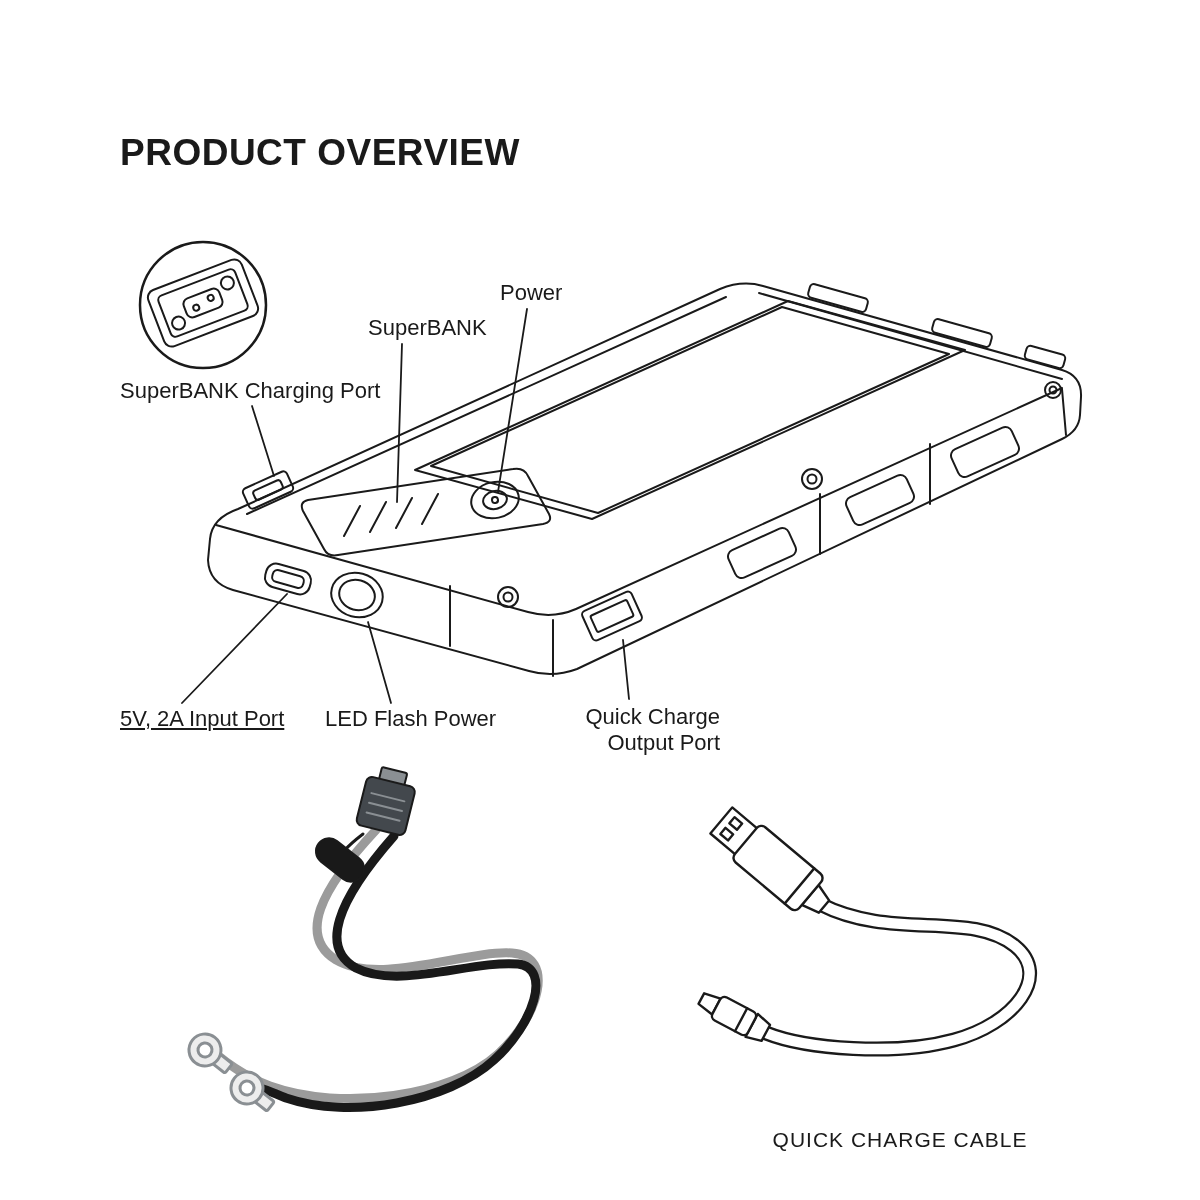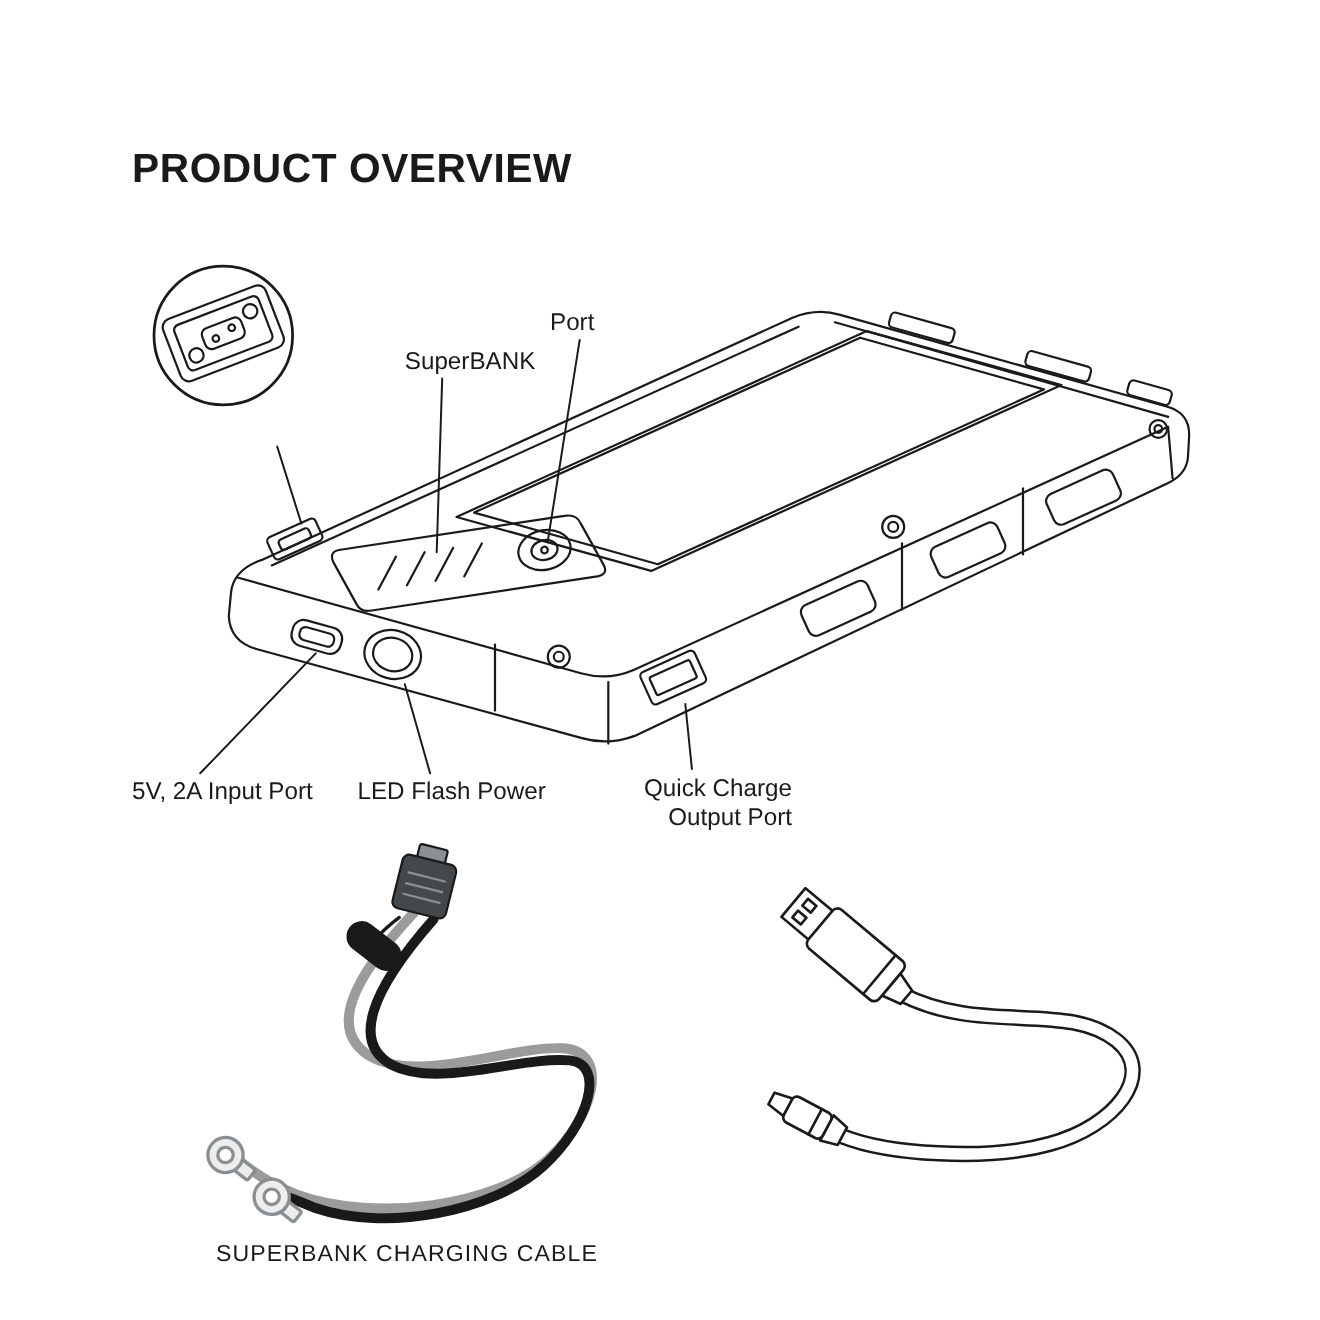"Port" div.label { text: Port -> Power }
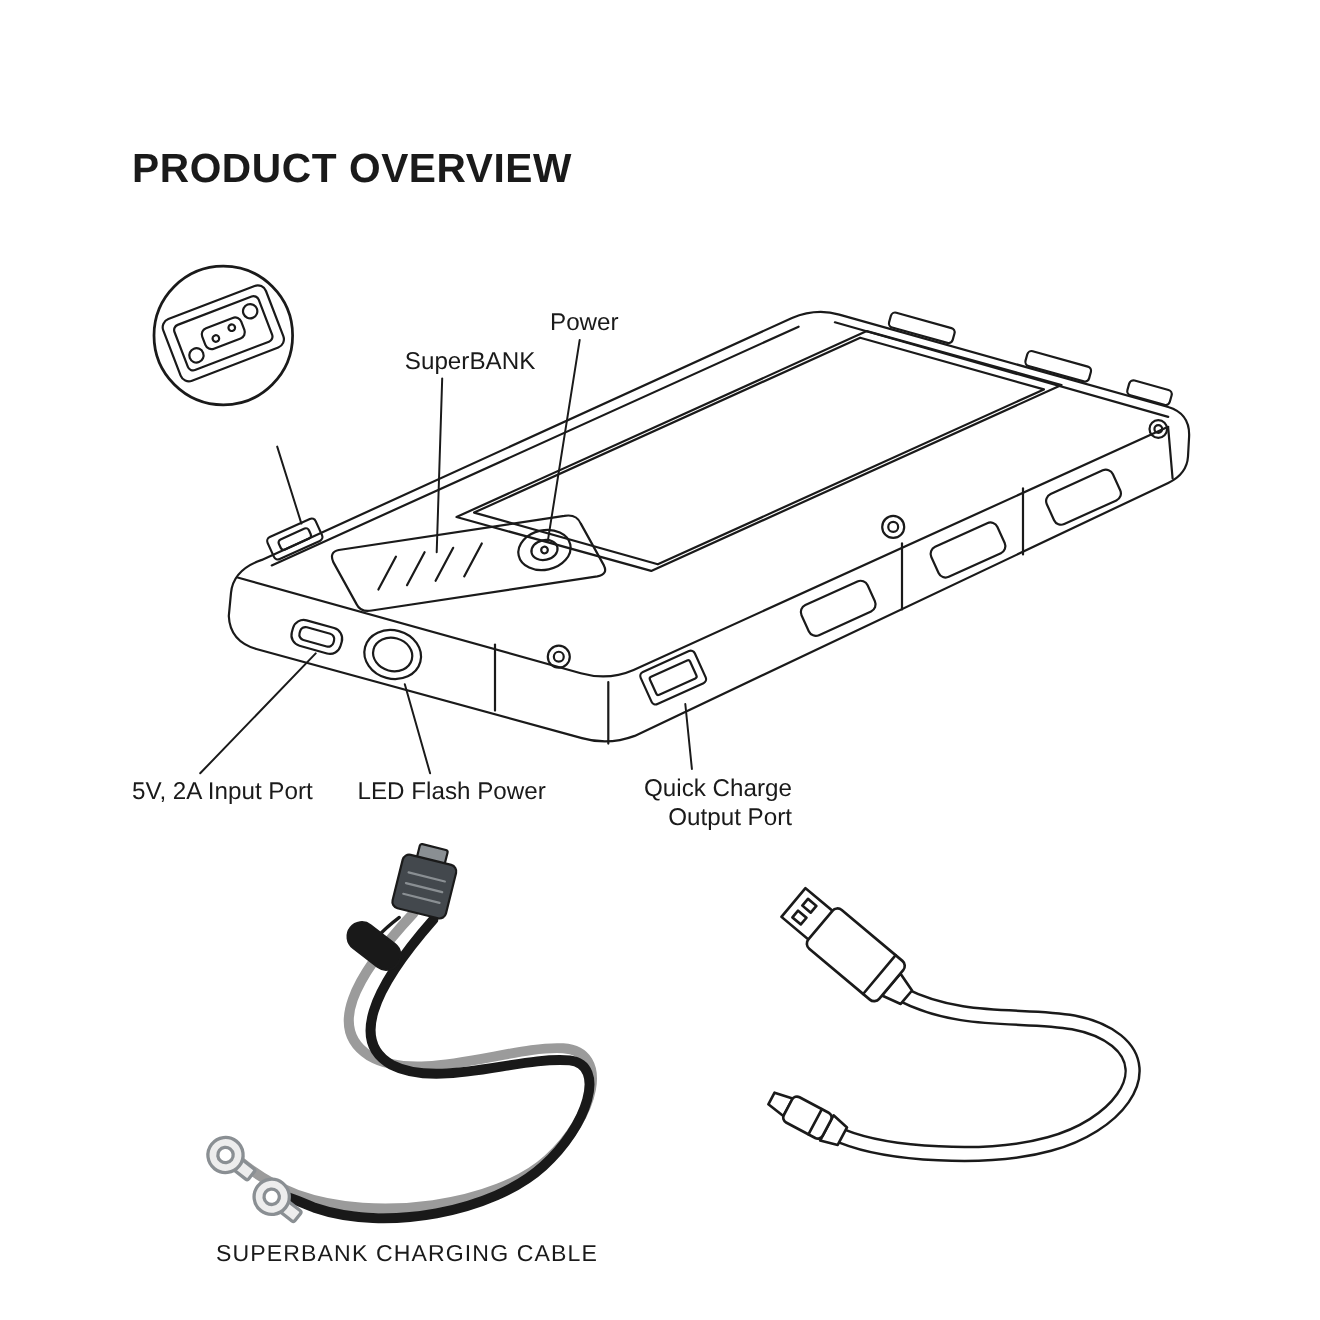"SuperBANK Charging Port" div.label { html: none -> <div>SuperBANK Charging Port</div> }
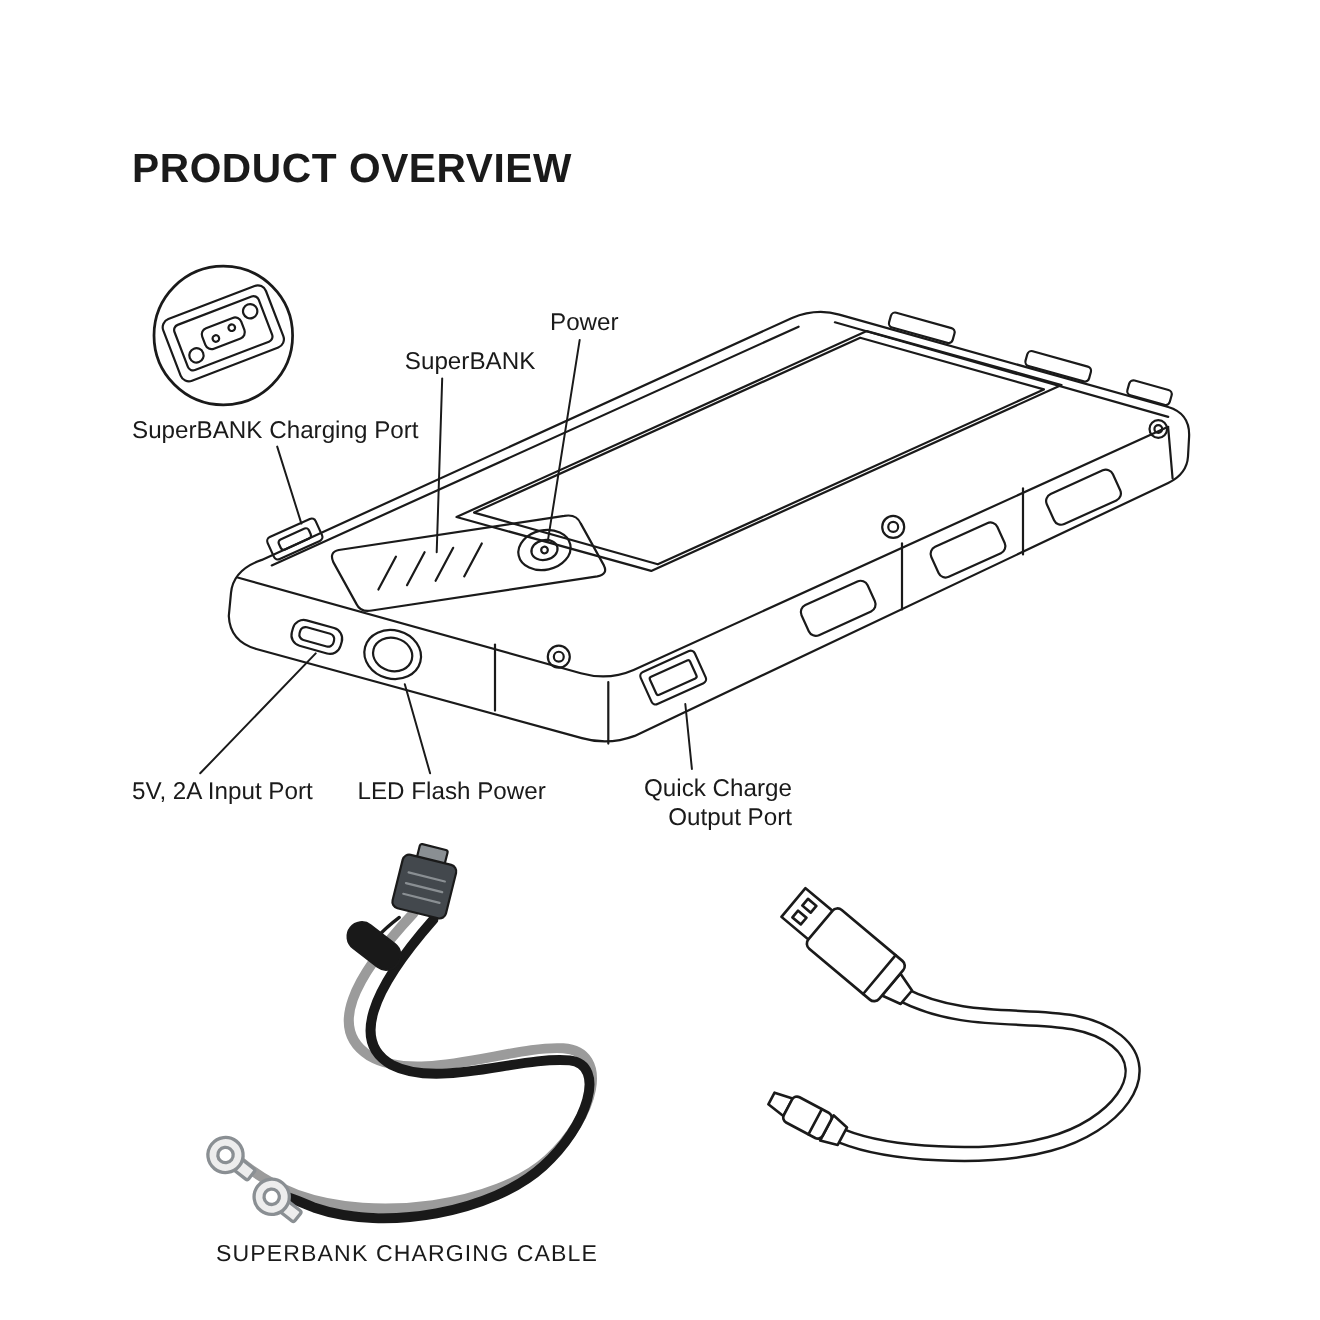"5V, 2A Input Port" div.label { text-decoration: none -> underline }
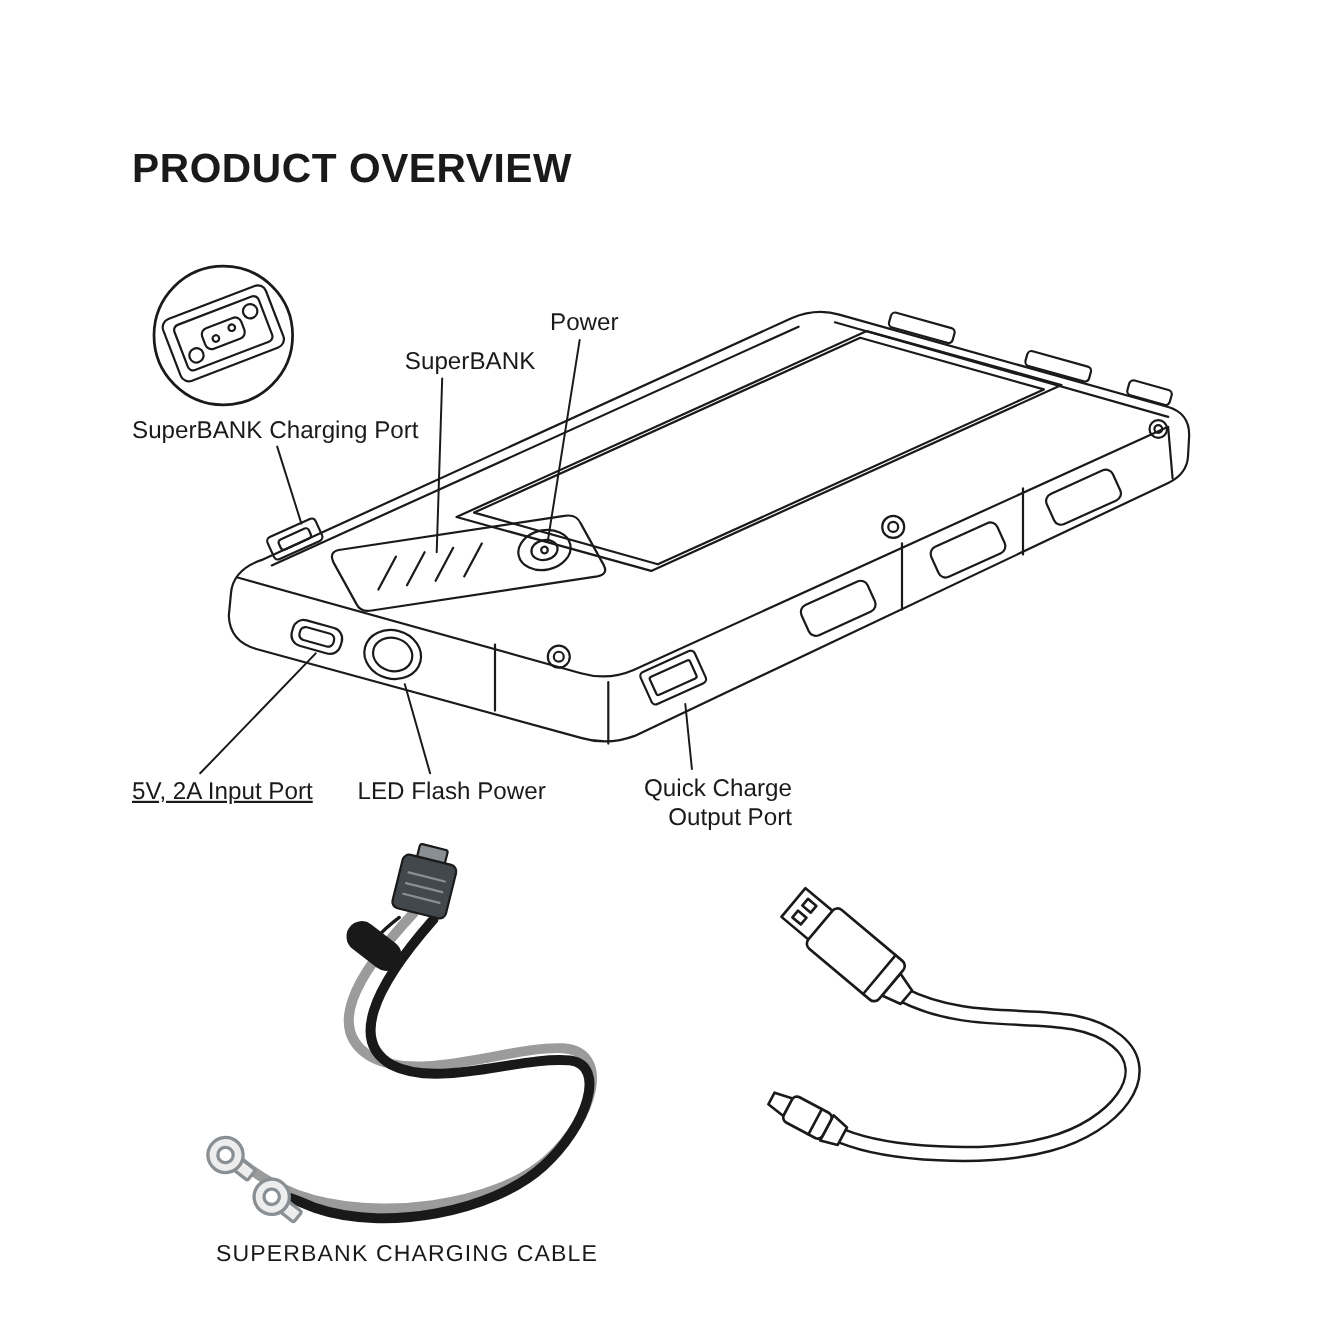"SUPERBANK CHARGING CABLE" div.caption { html: <div>SUPERBANK CHARGING CABLE</div> -> none }
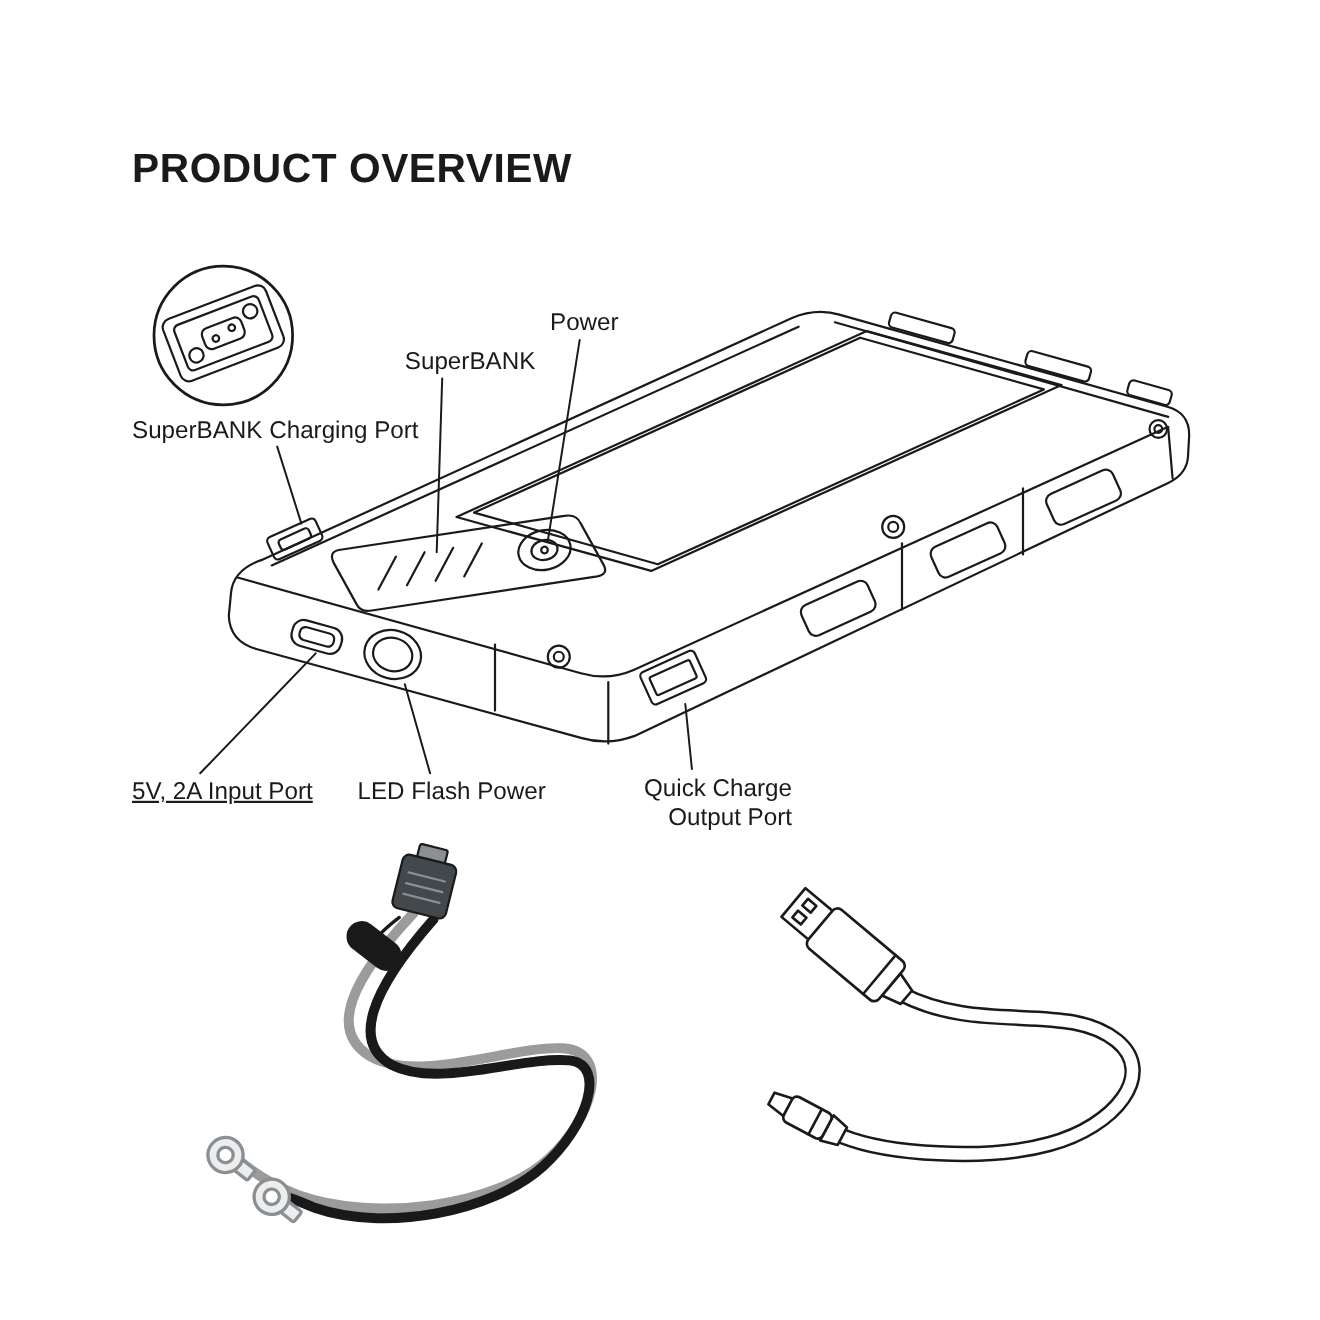"QUICK CHARGE CABLE" div.caption { html: none -> <div>QUICK CHARGE CABLE</div> }
